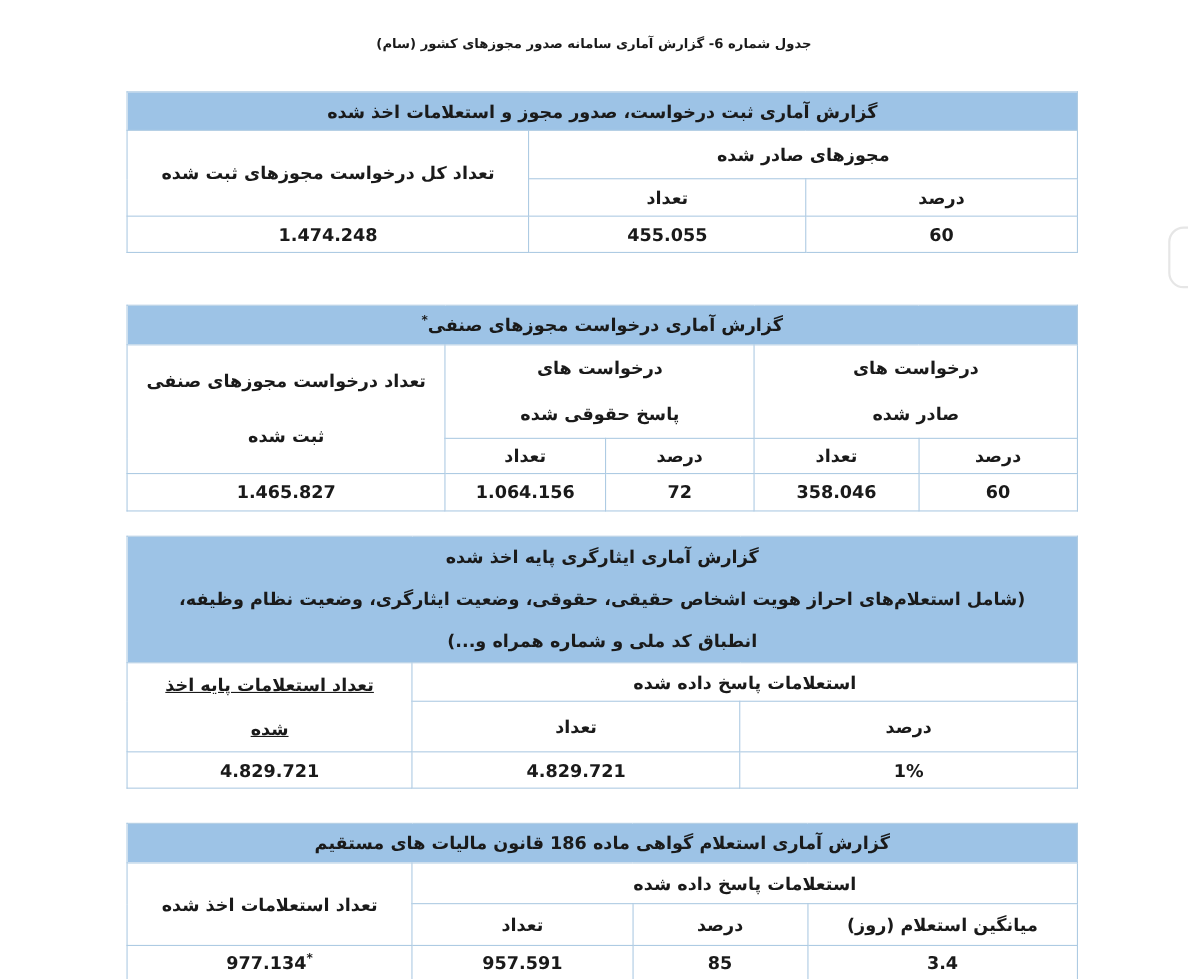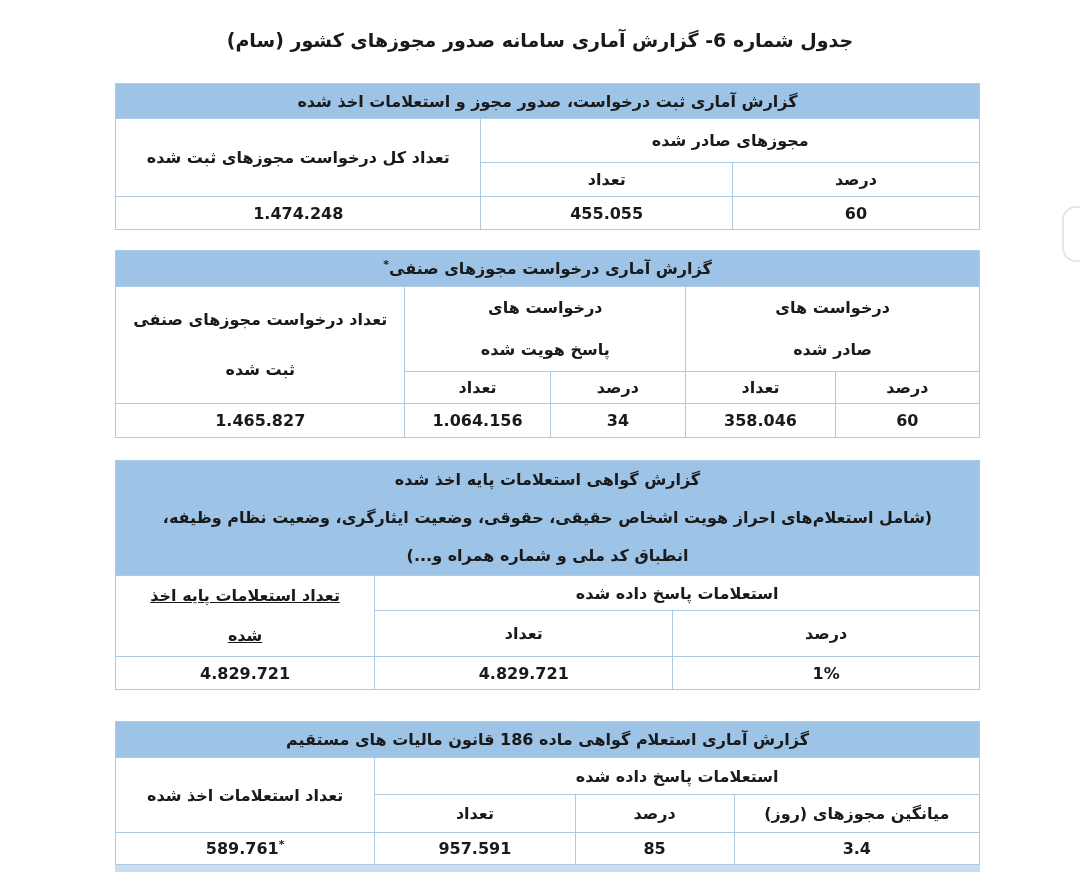"جدول شماره 6- گزارش آماری" .doc-title { font-size: 19px -> 12px }
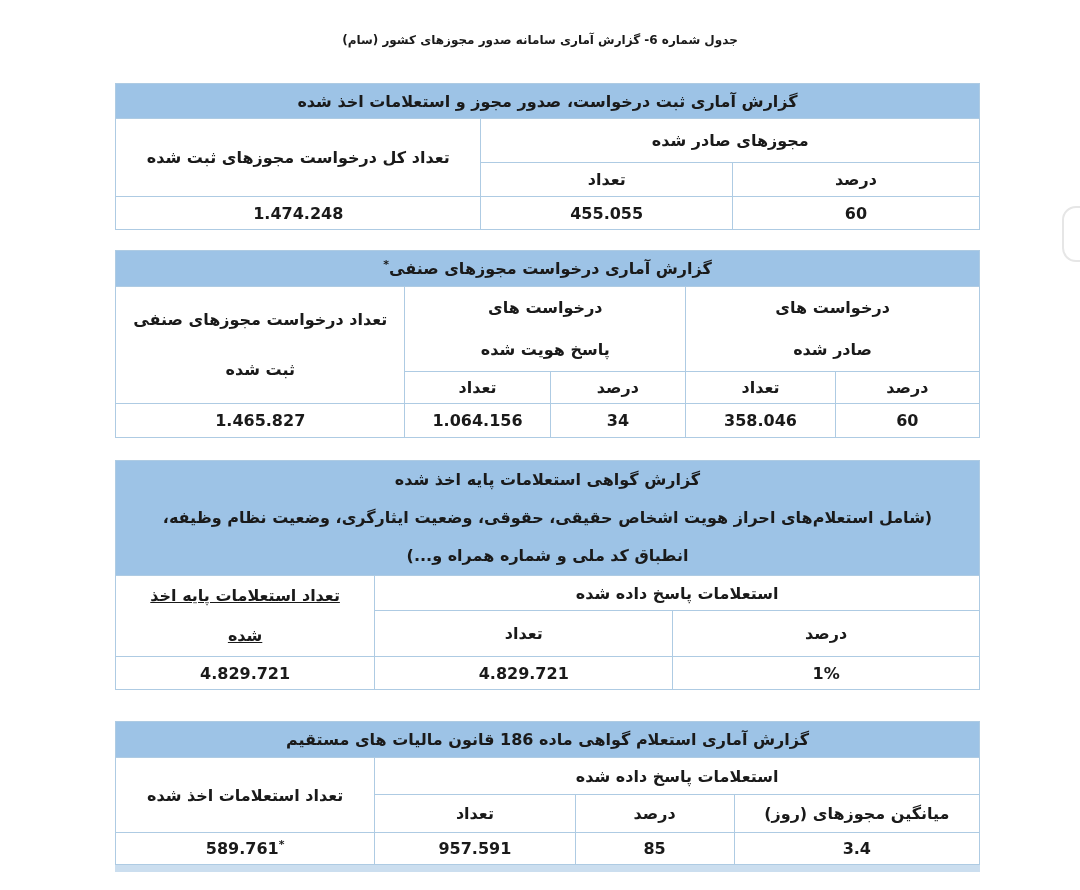"گزارش آماری درخواست مجوزهای صنفی*" .t2 { margin-top: 20px -> 47px }
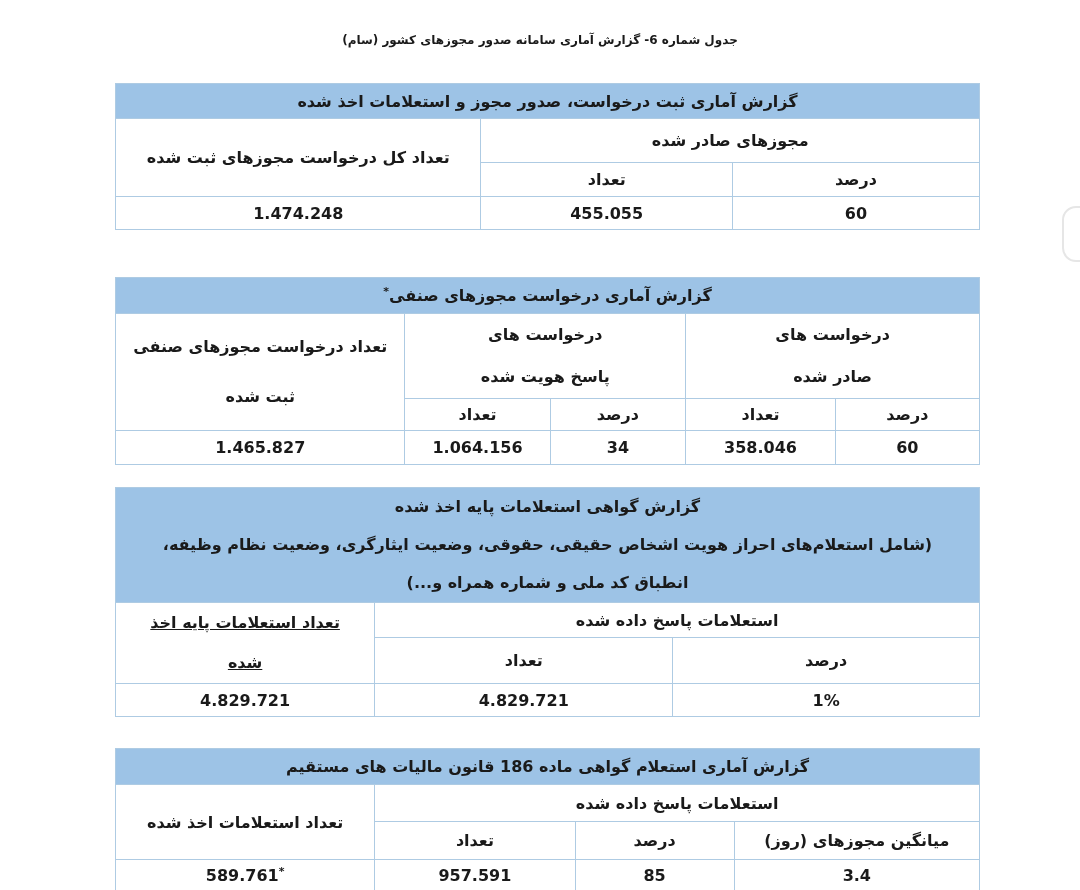"پاسخ هویت شده" div { text: هویت -> حقوقی }
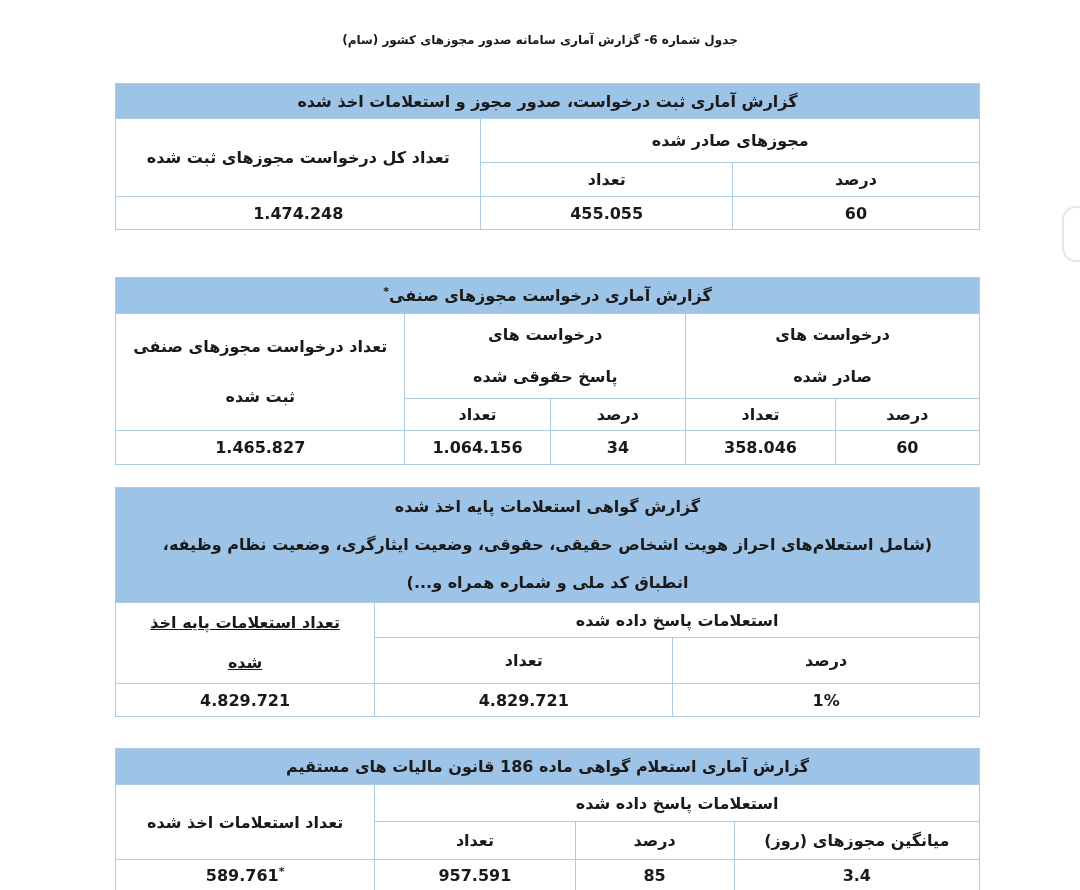"34" td.num { text: 34 -> 72 }
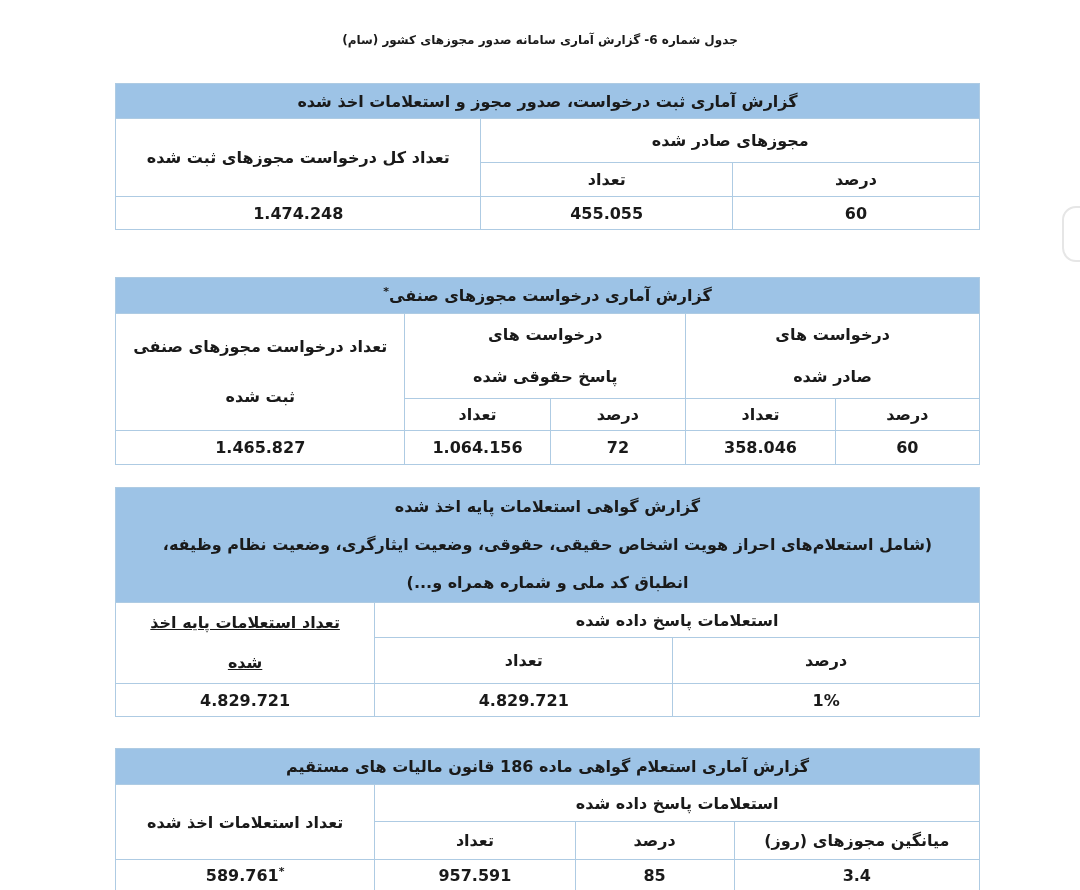"گزارش گواهی استعلامات پایه اخذ" div { text: گواهی استعلامات -> آماری ایثارگری }
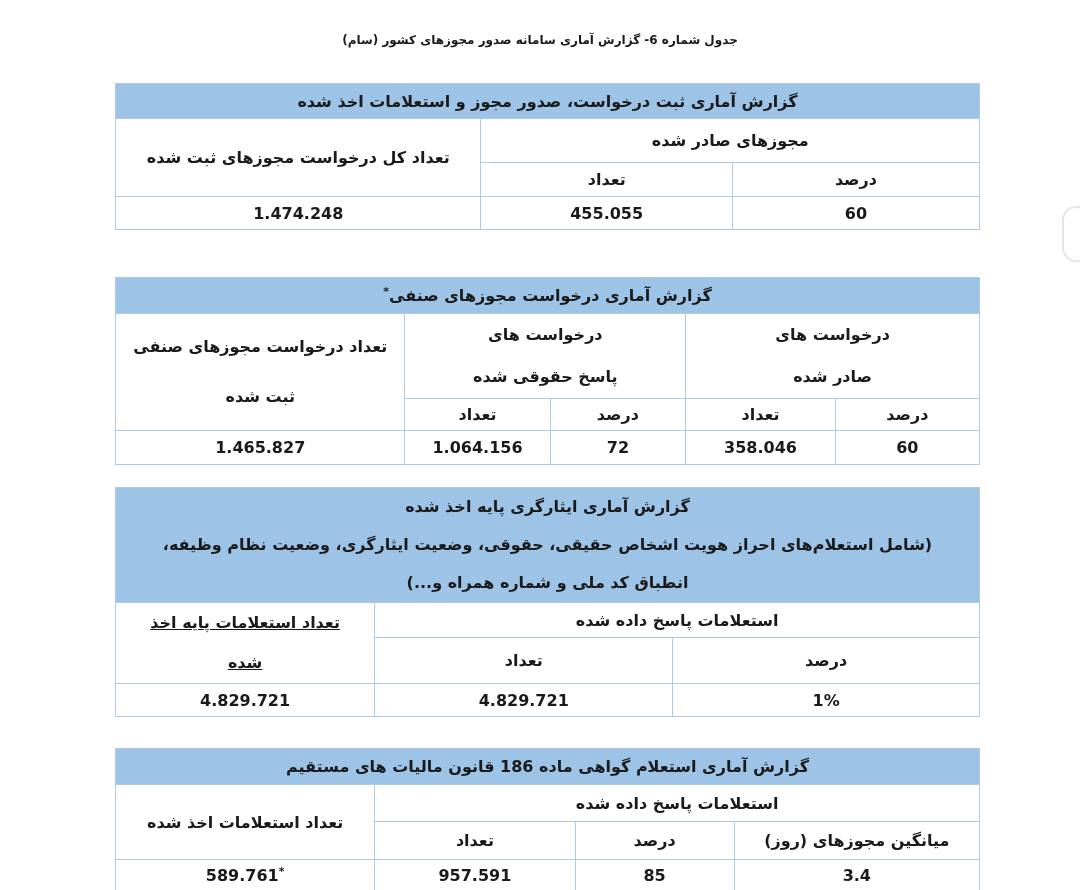"میانگین مجوزهای (روز)" td { text: مجوزهای -> استعلام }
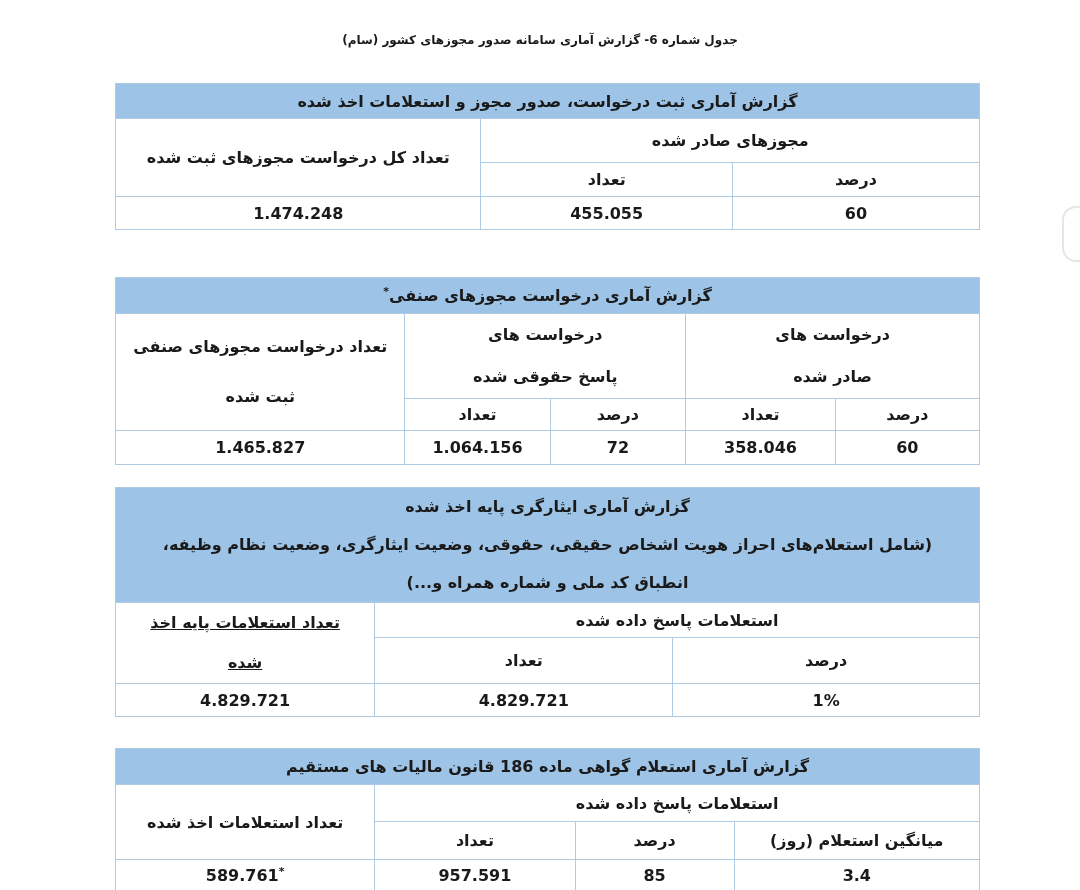"589.761" span { text: 589.761 -> 977.134 }
